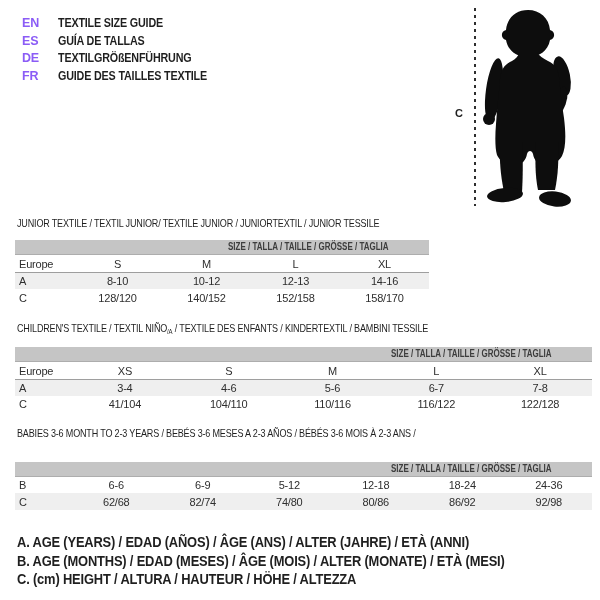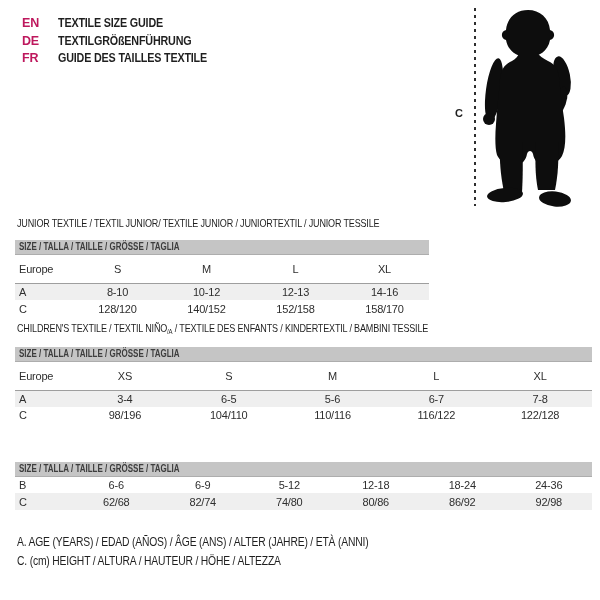"EN" .lang-code { color: #be185d -> #8b5cf6 }
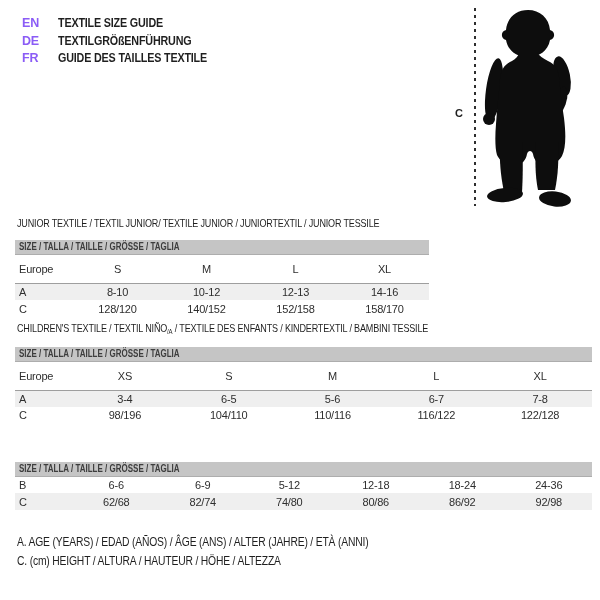"ES" div.lang-row { html: none -> <div> <span>ES</span> <span>GUÍA DE TALLAS</span> </div> }
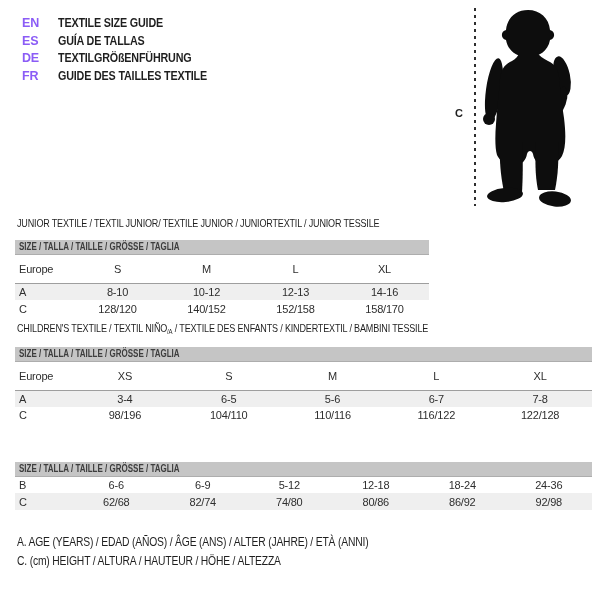"SIZE / TALLA / TAILLE" .size-bar { padding-left: 4px -> 16px; text-align: none -> right }
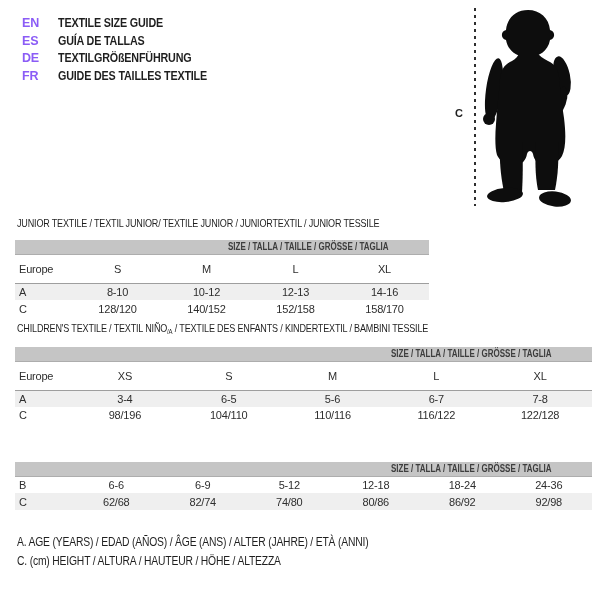"Europe" tr.hdr td { height: 28px -> 17px }
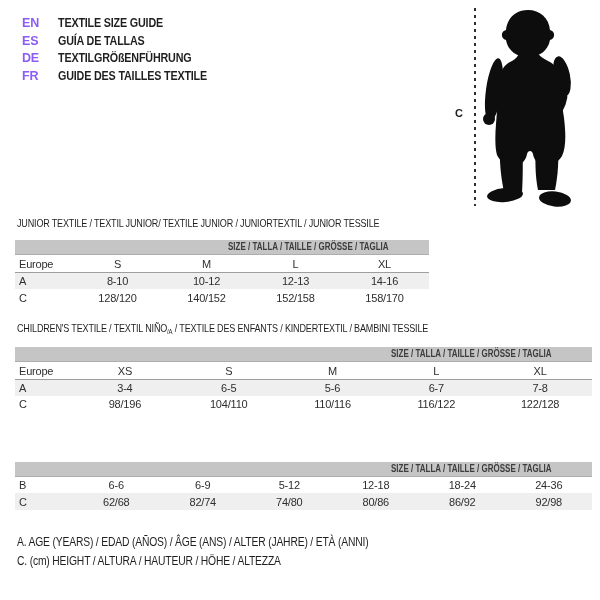"6-5" td { text: 6-5 -> 4-6 }
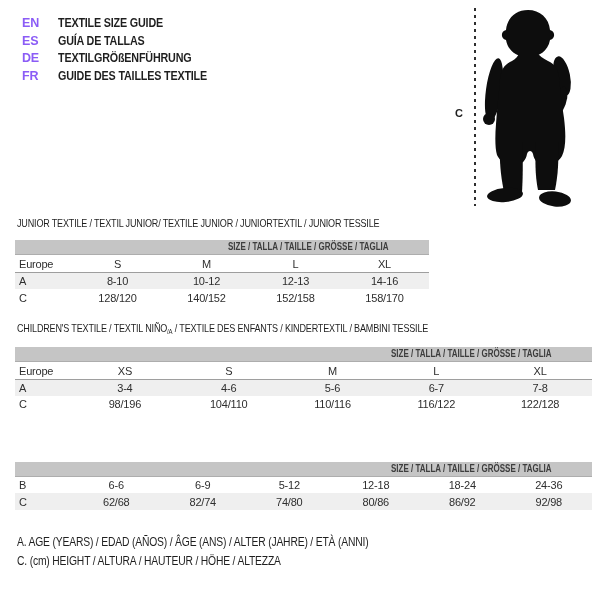"98/196" td { text: 98/196 -> 41/104 }
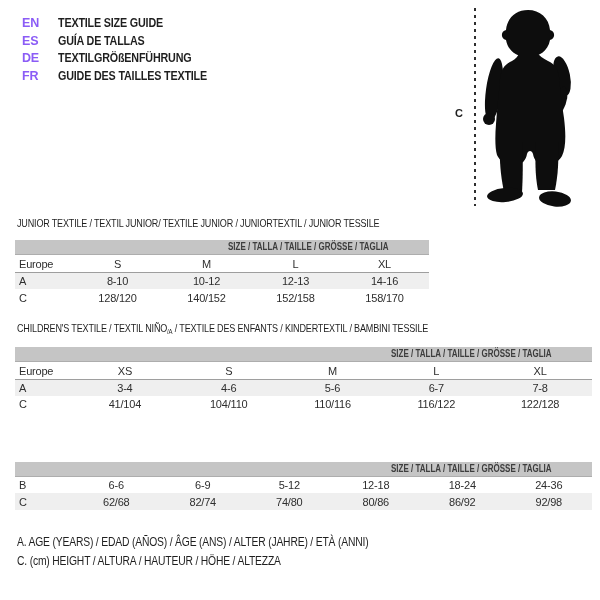"BABIES 3-6 MONTH TO 2-3" div { html: none -> <div><span>BABIES 3-6 MONTH TO 2-3 YEARS / BEBÉS 3-6 MESES A 2-3 AÑOS / BÉBÉS 3-6 MOIS À 2-3 ANS /</span></div> }
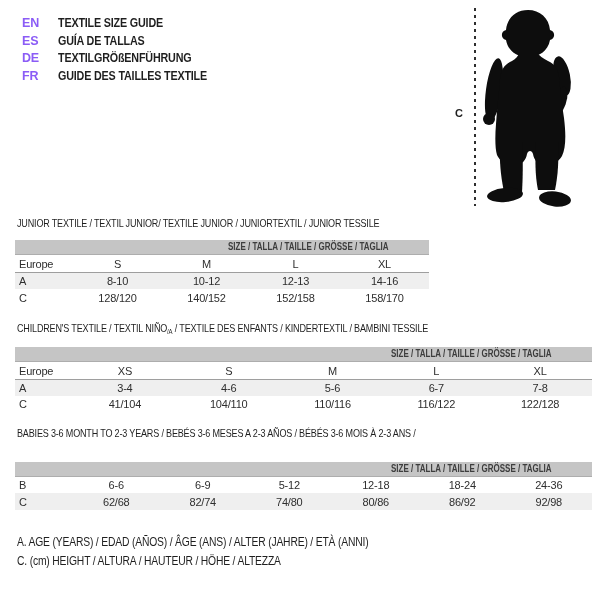"A. AGE (YEARS) / EDAD" .fn { font-size: 12px -> 15px; font-weight: normal -> bold }
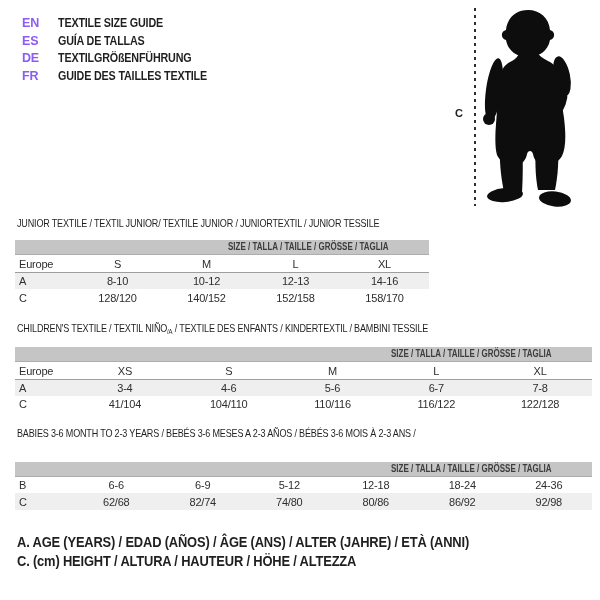"B. AGE (MONTHS) / EDAD" div.fn { html: none -> <div><span>B. AGE (MONTHS) / EDAD (MESES) / ÂGE (MOIS) / ALTER (MONATE) / ETÀ (MESI)</span></div> }
